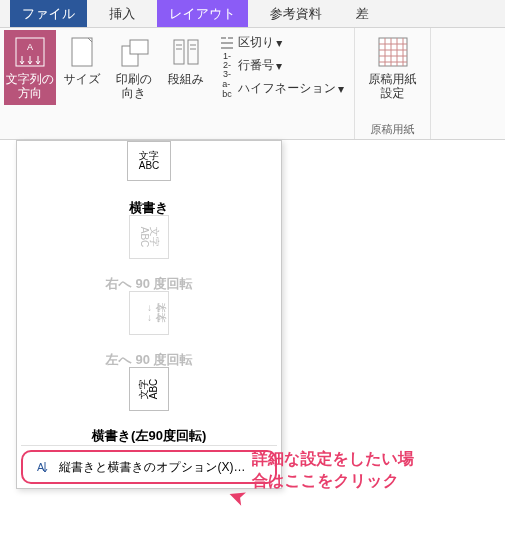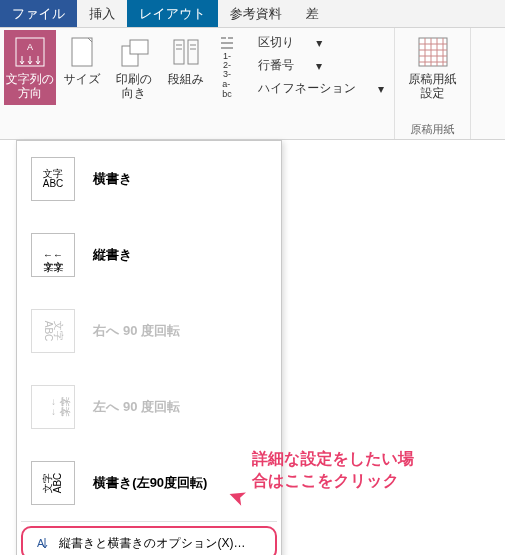"ファイル" .tab { margin-left: none -> 10px }
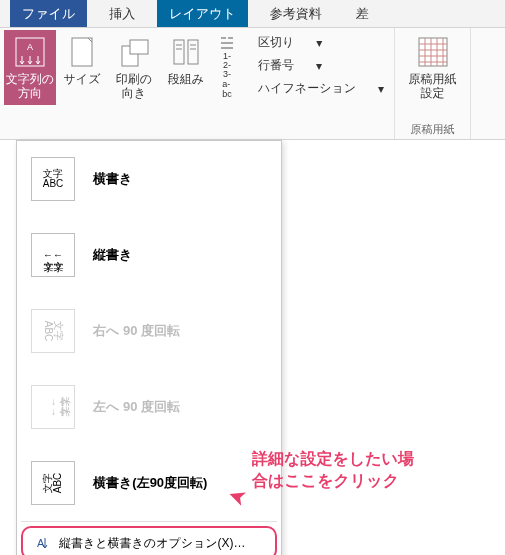"レイアウト" .tab.active { background: #0369a1 -> #8b5cf6 }
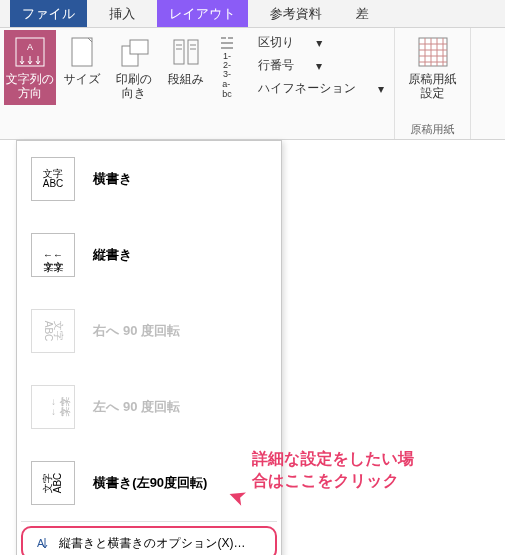"区切り" .mini-row { gap: 22px -> 2px }
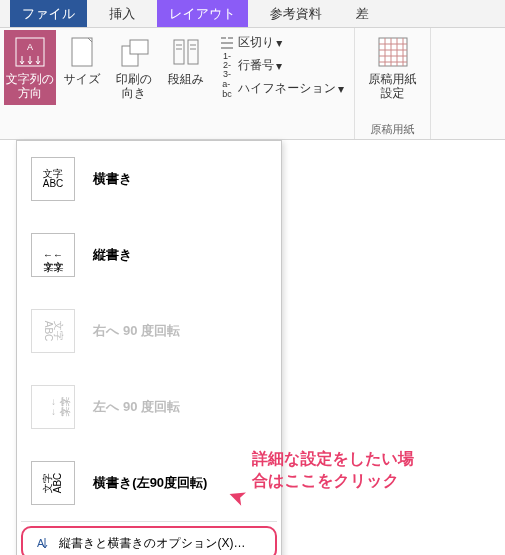"文字" .menu-item { flex-direction: none -> column }
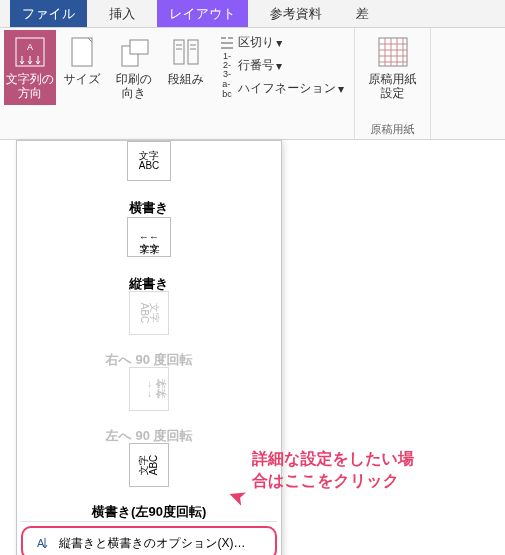"縦書き" div.menu-item { html: <div> <div>文字↓<br>文字↓</div> <div>縦書き</div> </div> -> none }
